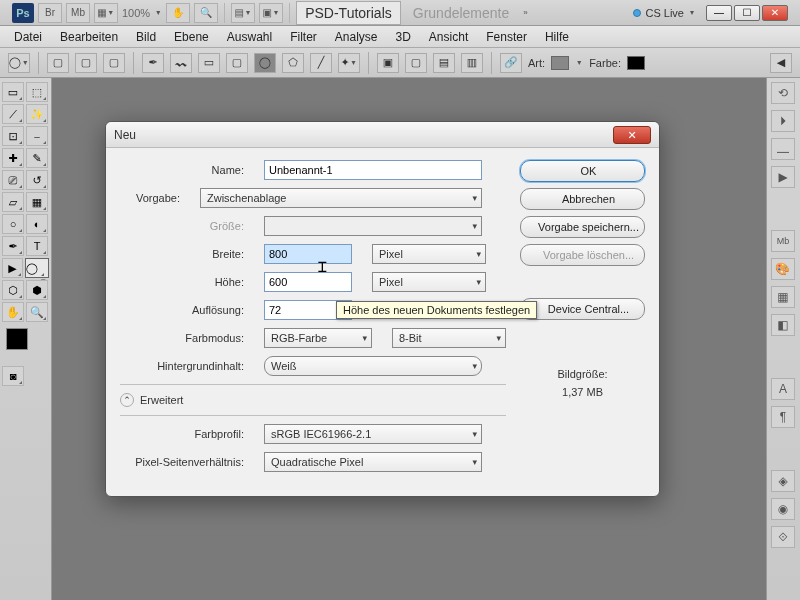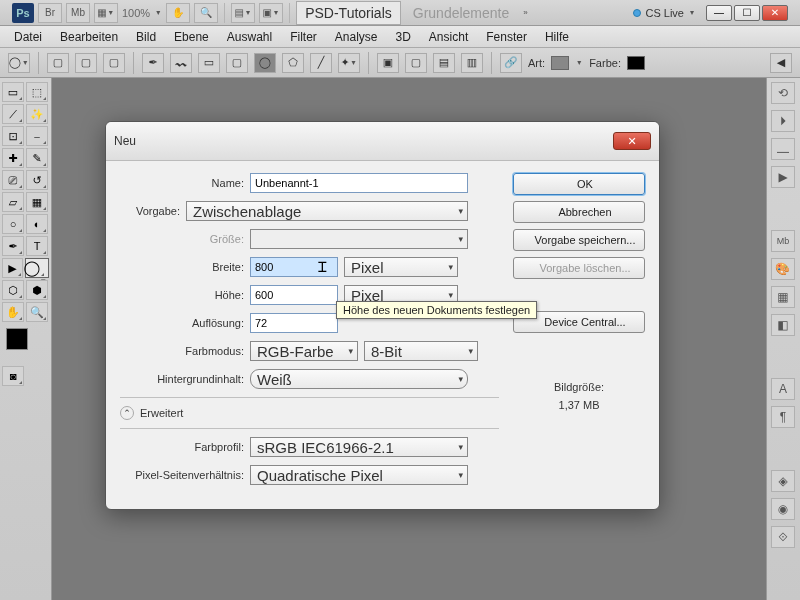"Neu" .dlg-titlebar { height: 39px -> 26px }
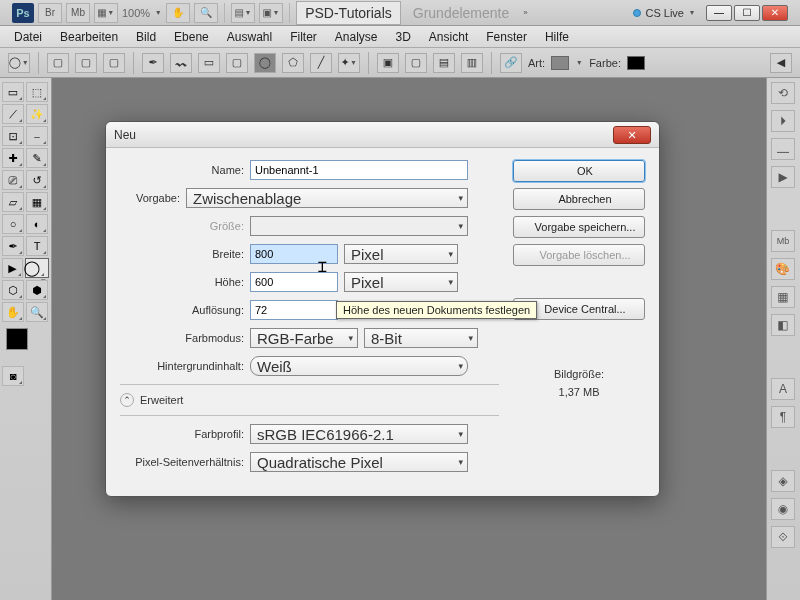"Name:" .row { gap: 6px -> 20px }
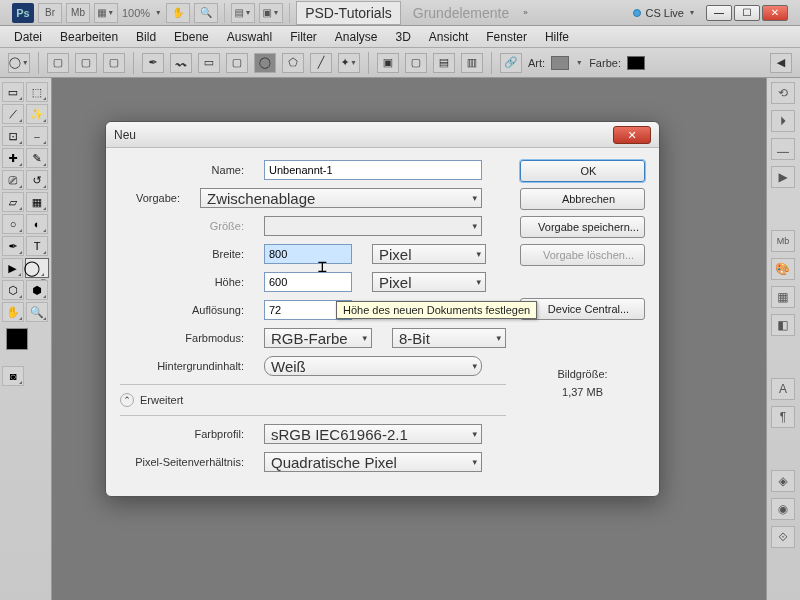"OK" .dlg-btn { border-radius: 3px -> 10px }
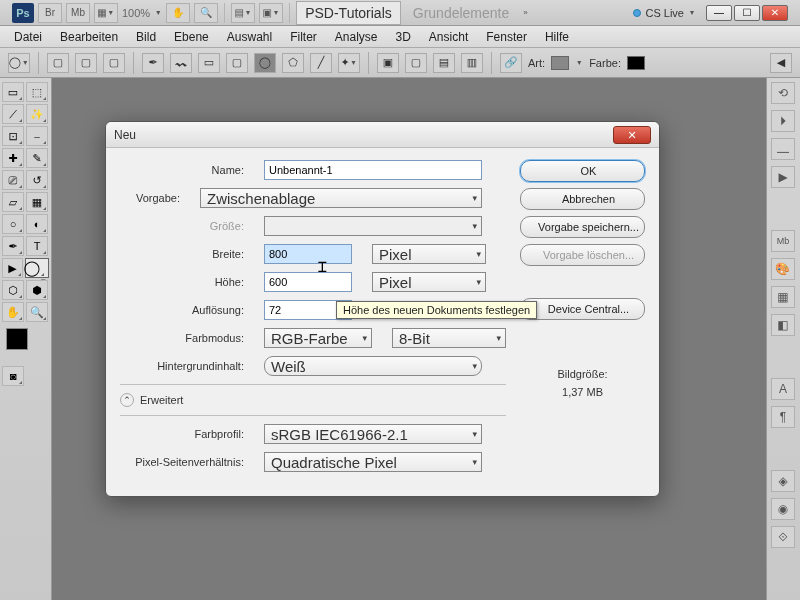"Zwischenablage" .sel { font-size: 15px -> 11px }
